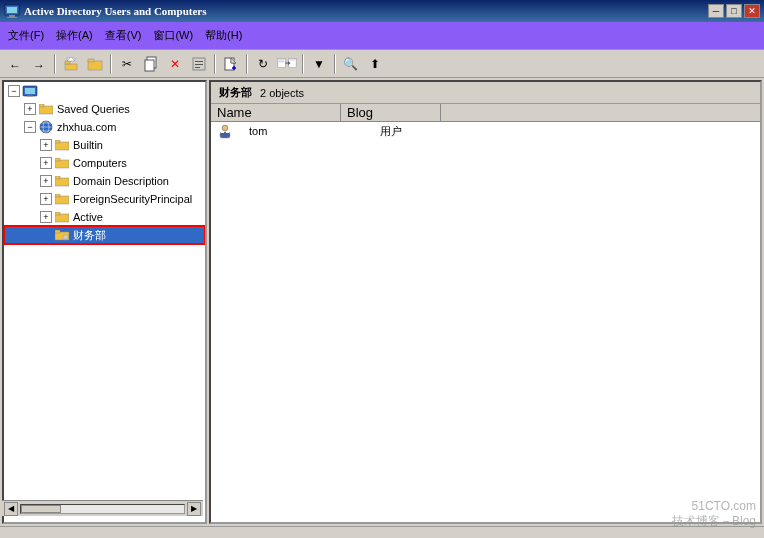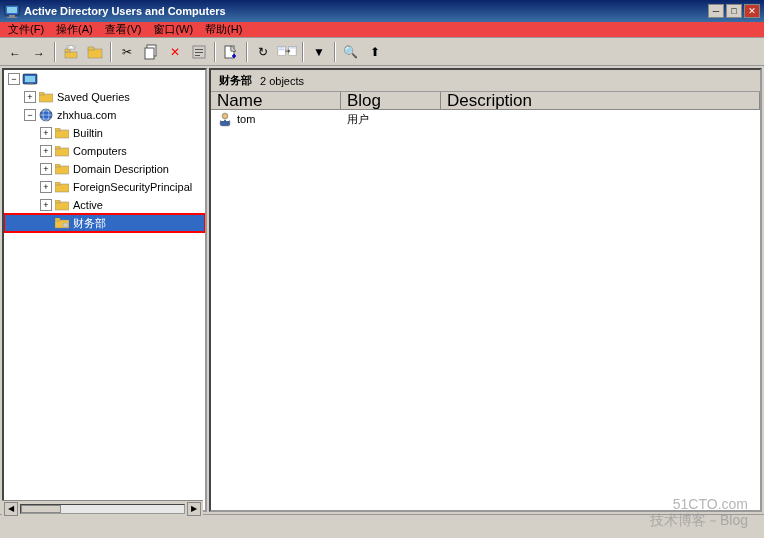"Active Directory Users and Computers" .title-bar { font-family: none -> Liberation Serif, serif }
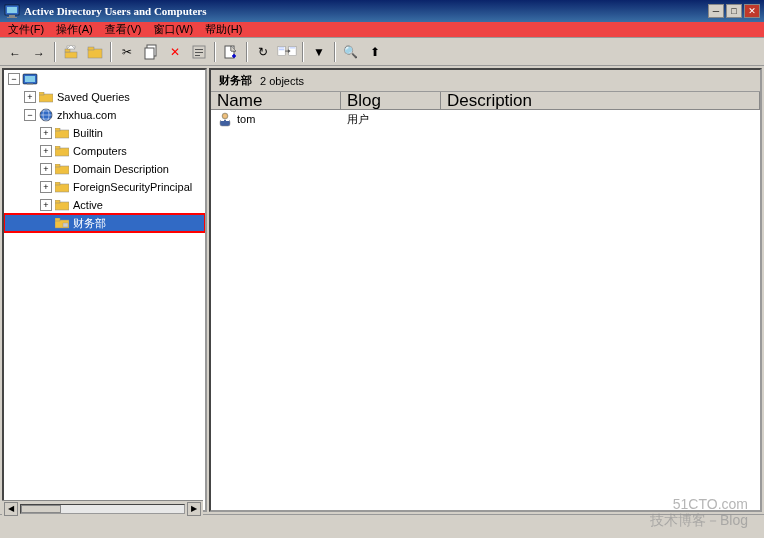"文件(F)" .menu-bar { background: #ef4444 -> #8b5cf6; height: 16px -> 28px }
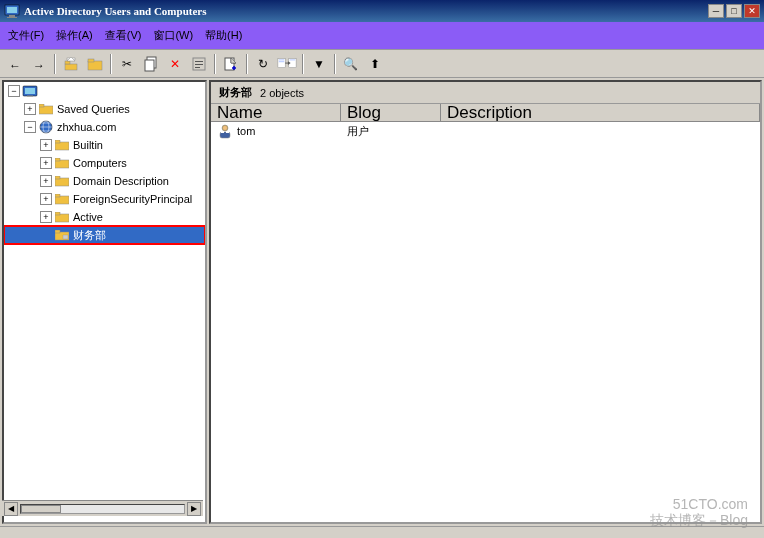"Name" .col-header { font-size: 17px -> 13px }
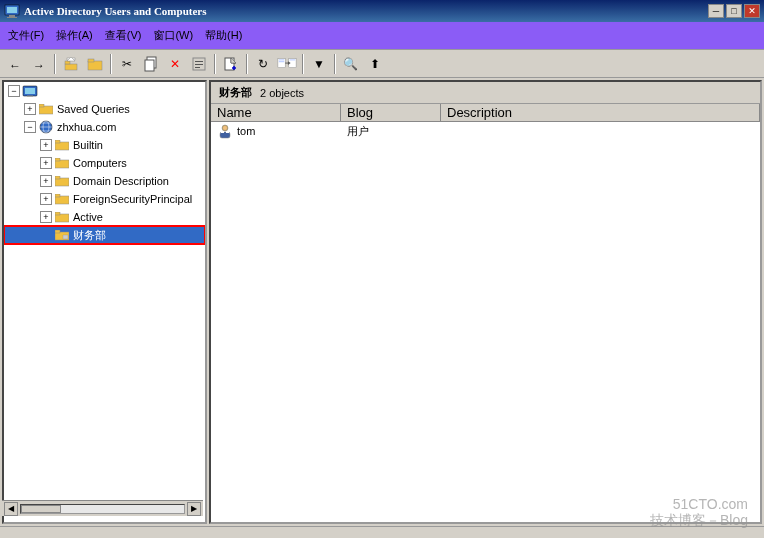"Description" div.col-header { html: <div> <span>Description</span> </div> -> none }
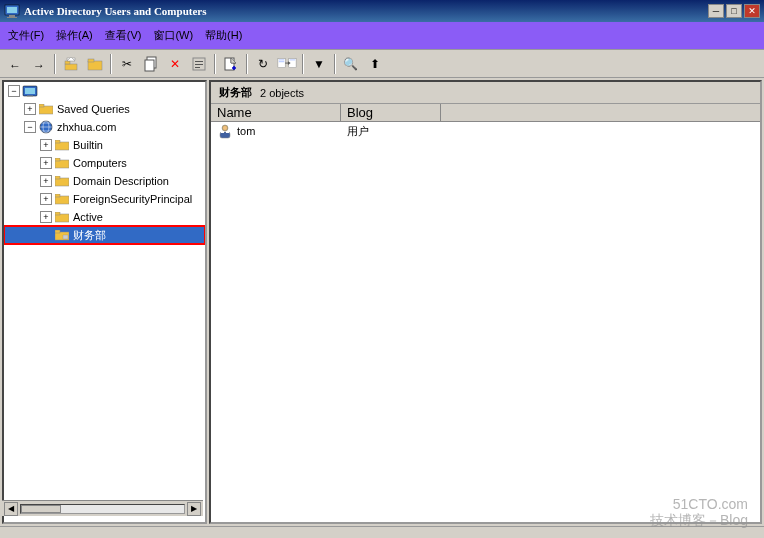"tom" .table-cell { gap: 4px -> 16px }
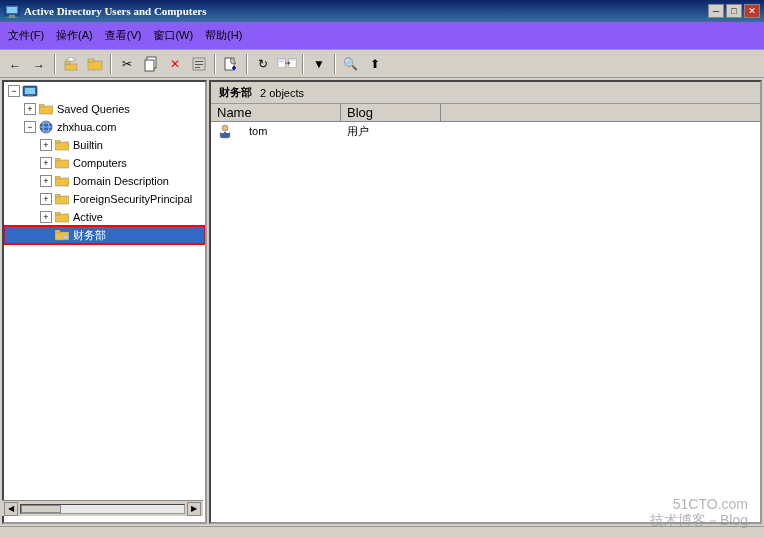"用户" div.table-cell { justify-content: none -> center }
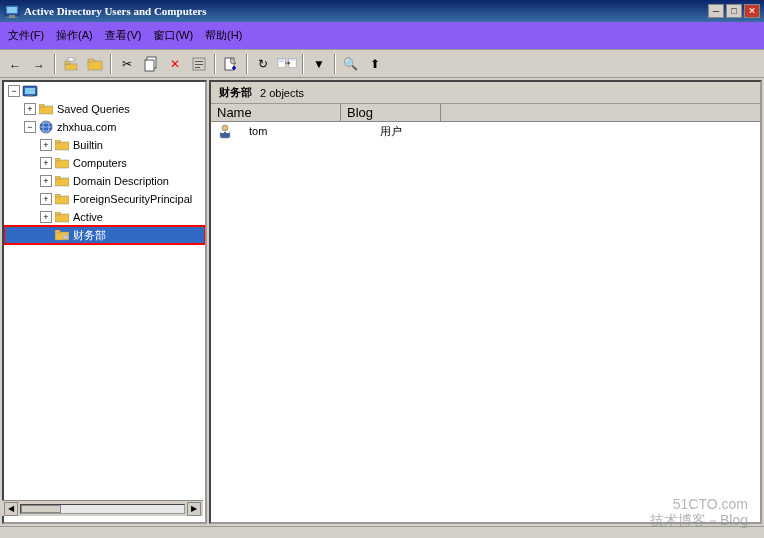"51CTO.com" .watermark { font-size: 14px -> 12px; right: 16px -> 8px }
